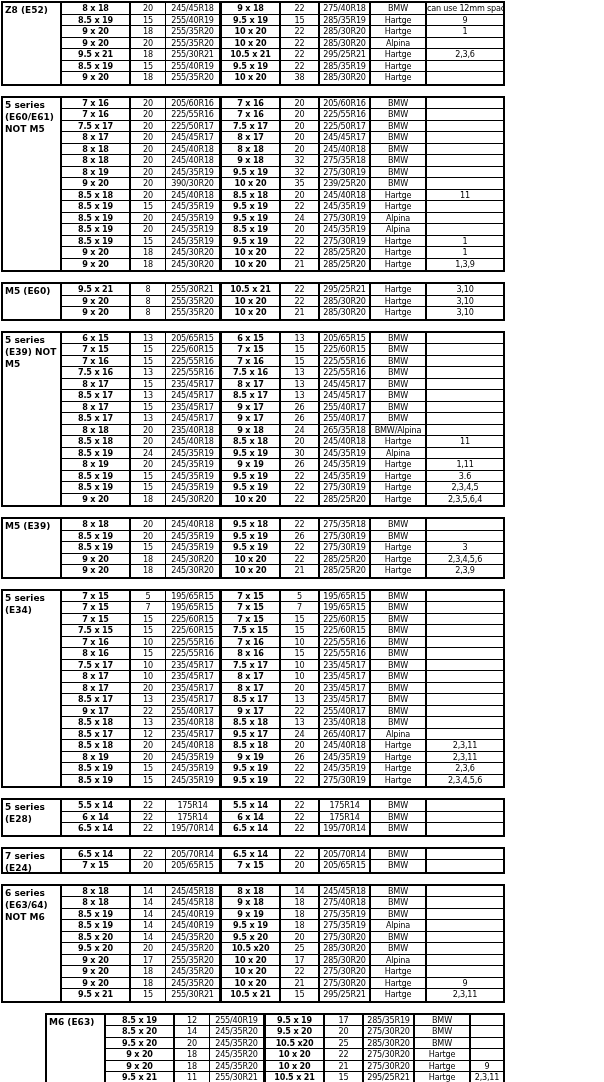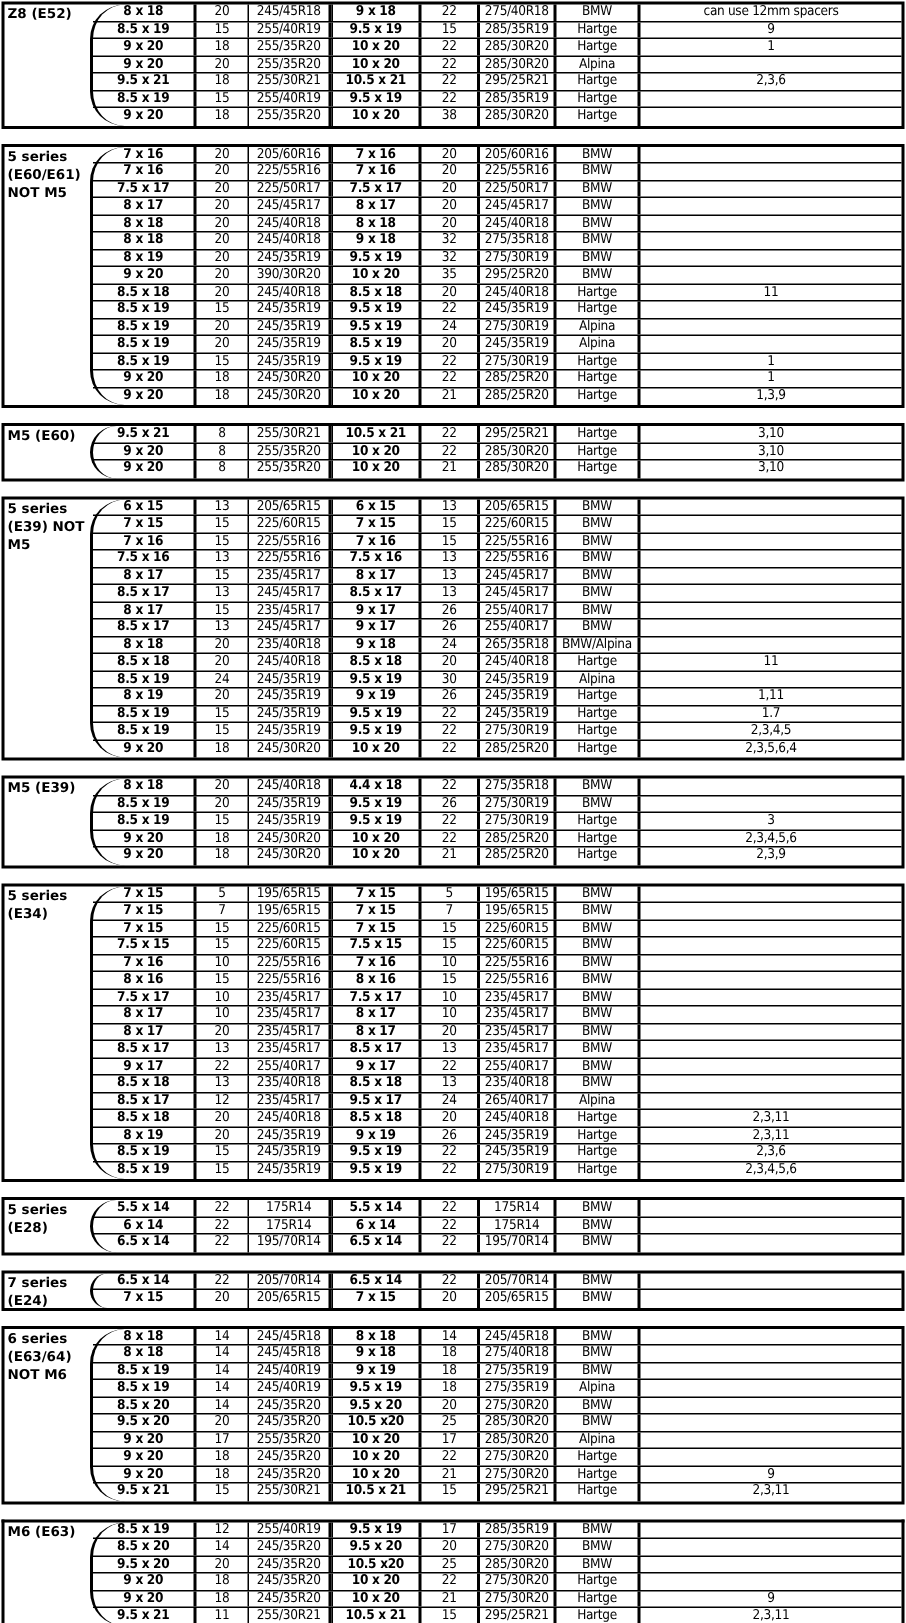"Z8 (E52)" #root { width: 602px -> 504px }
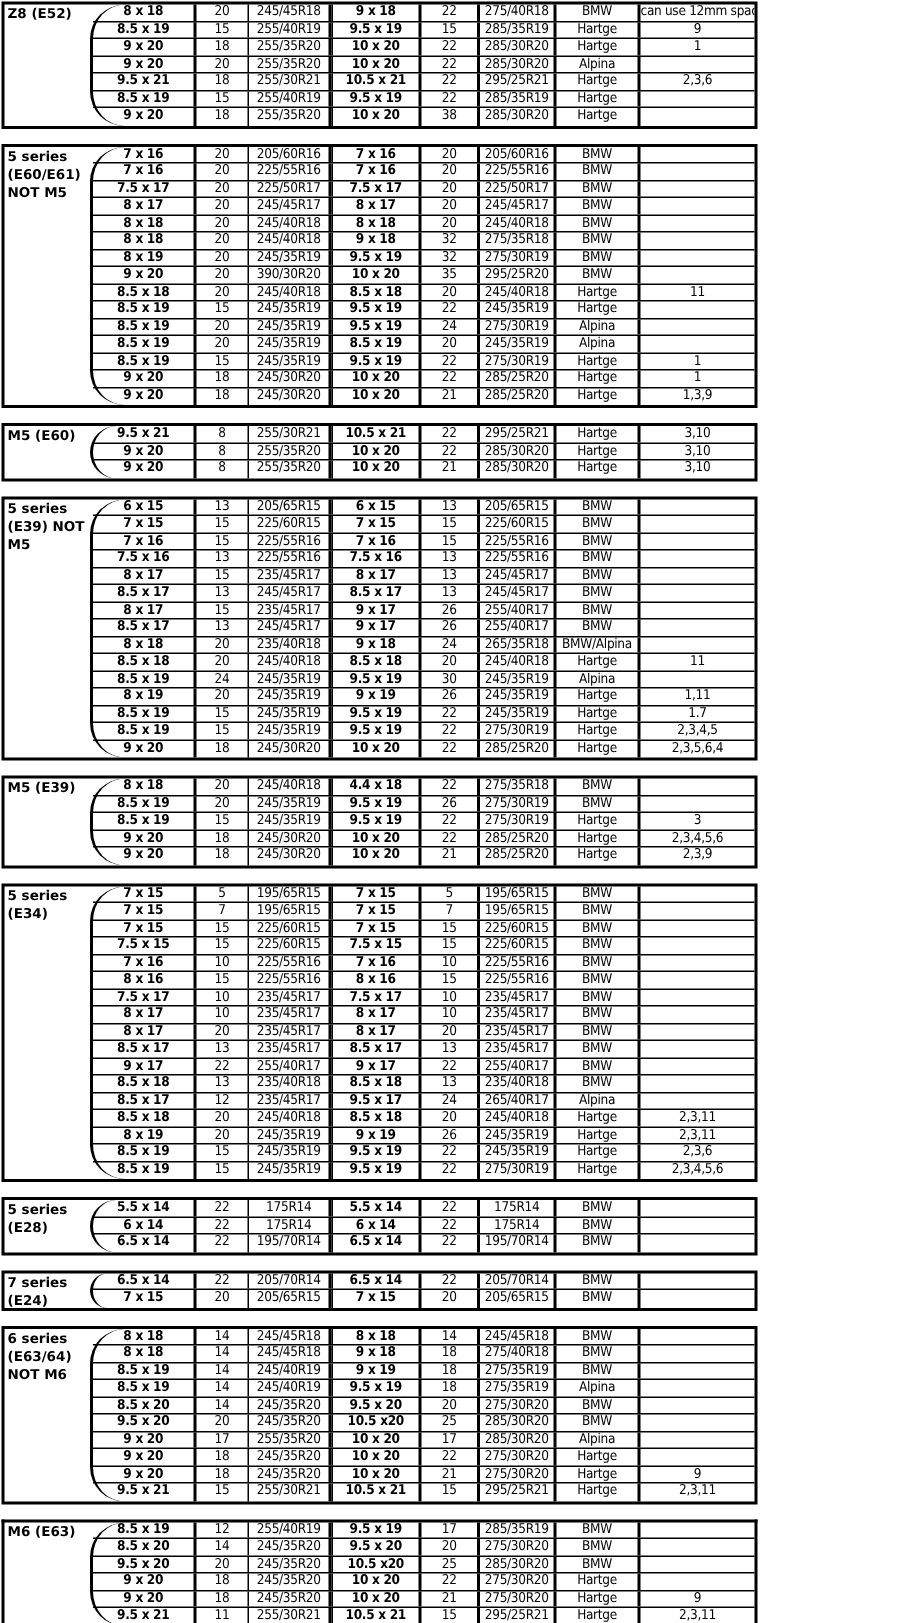"8 x 18" .rows { border-radius: 23px -> none }
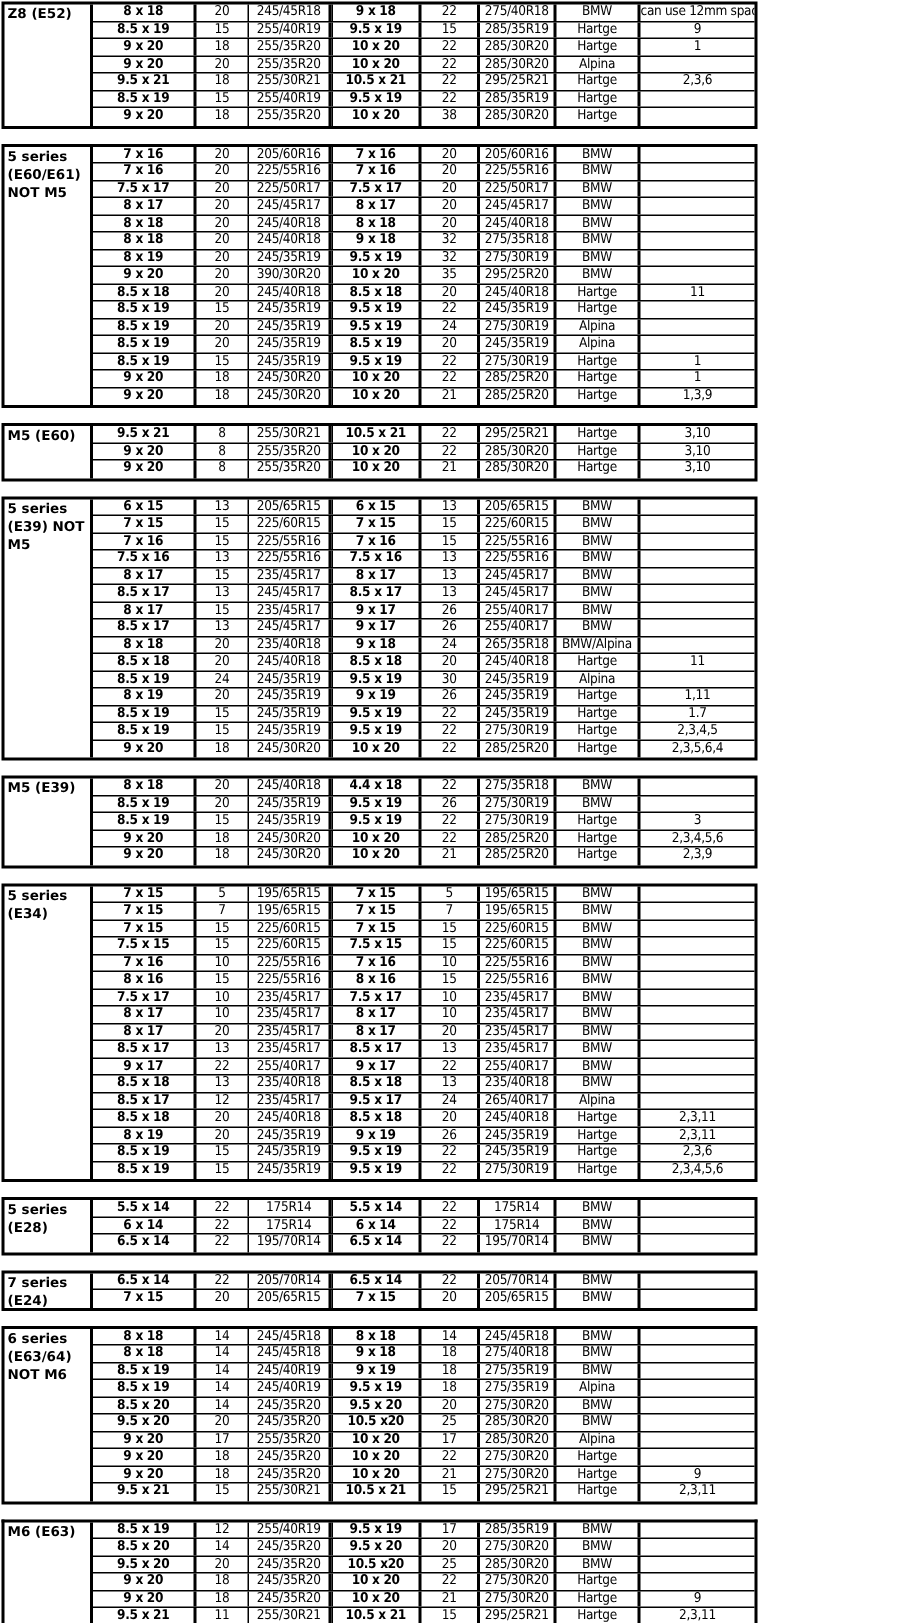"295/25R20" div.cell { text: 295/25R20 -> 239/25R20 }
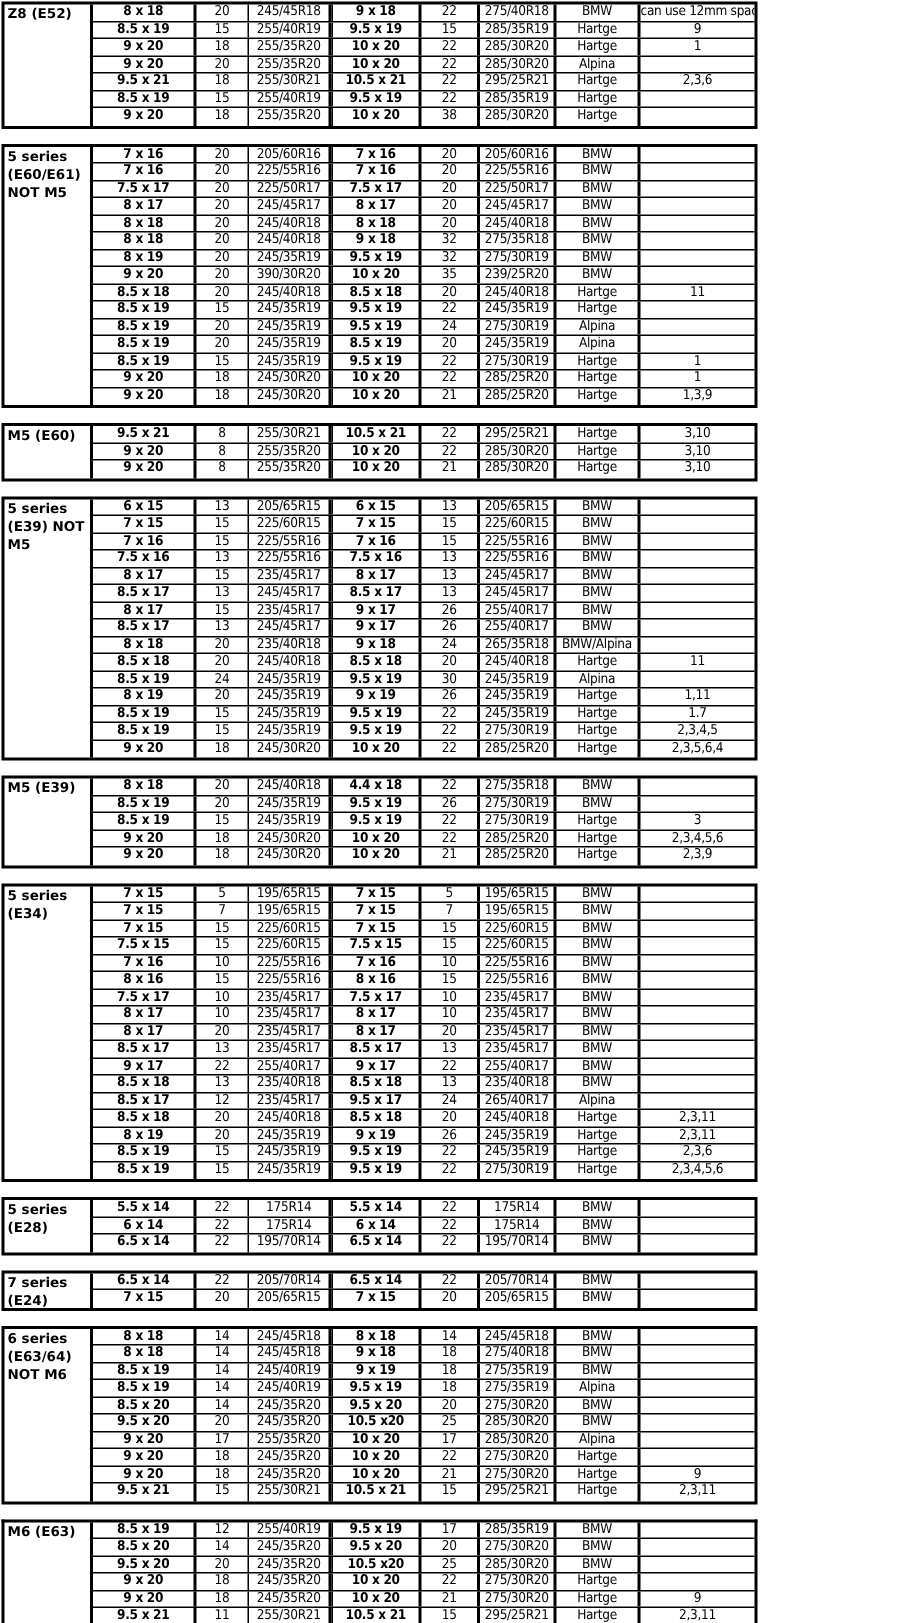"1.7" div.cell { text: 1.7 -> 3.6 }
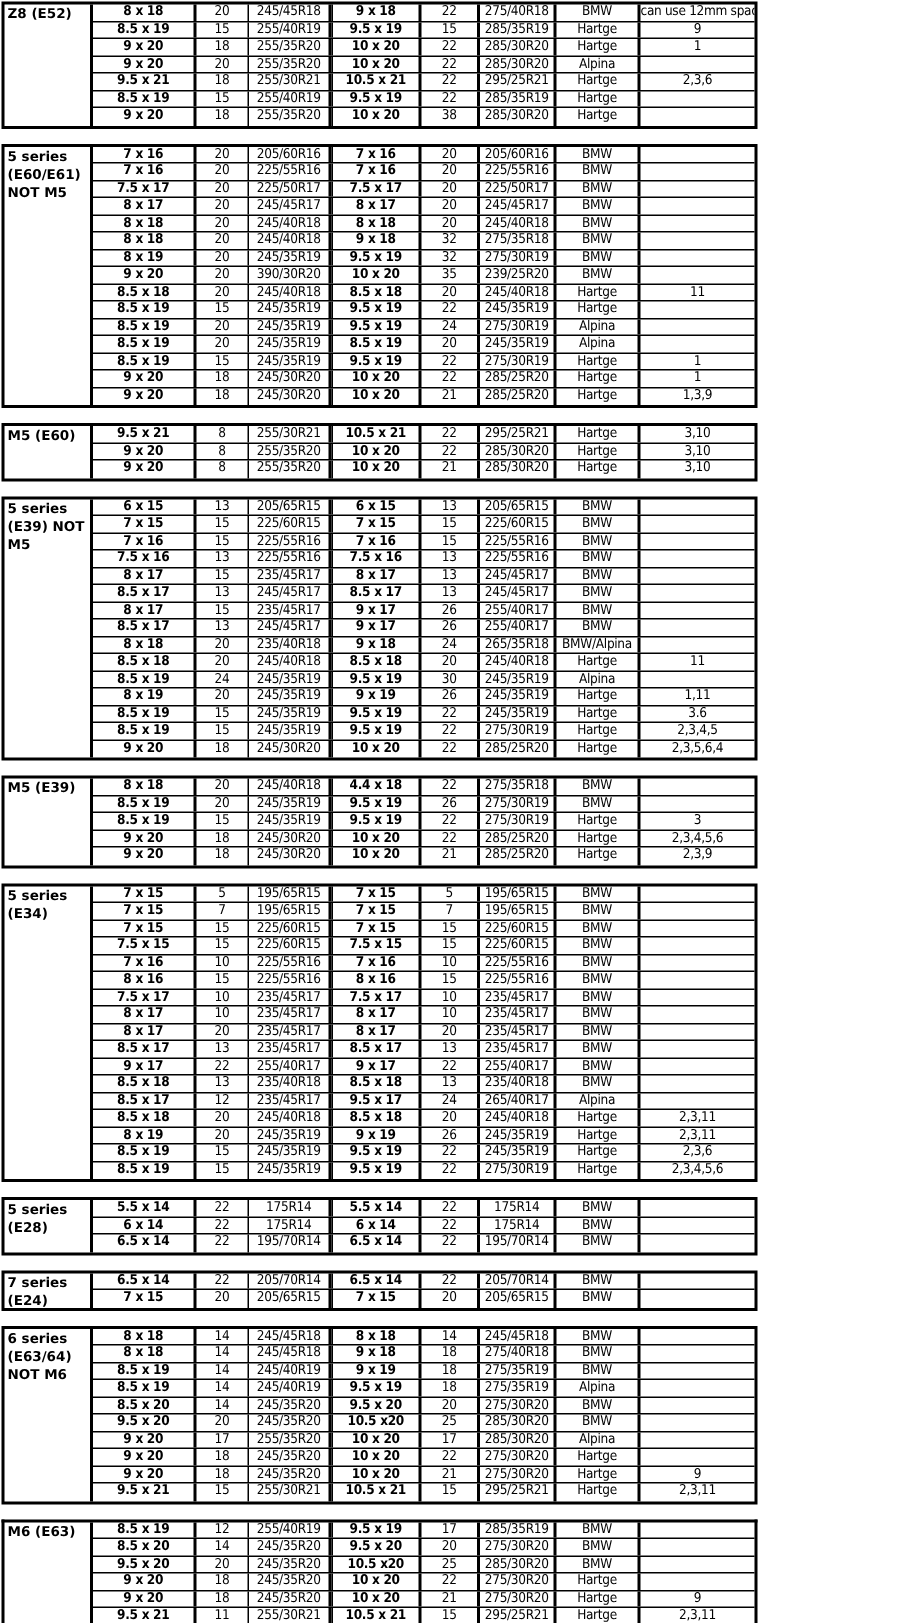"4.4 x 18" div.cell { text: 4.4 -> 9.5 }
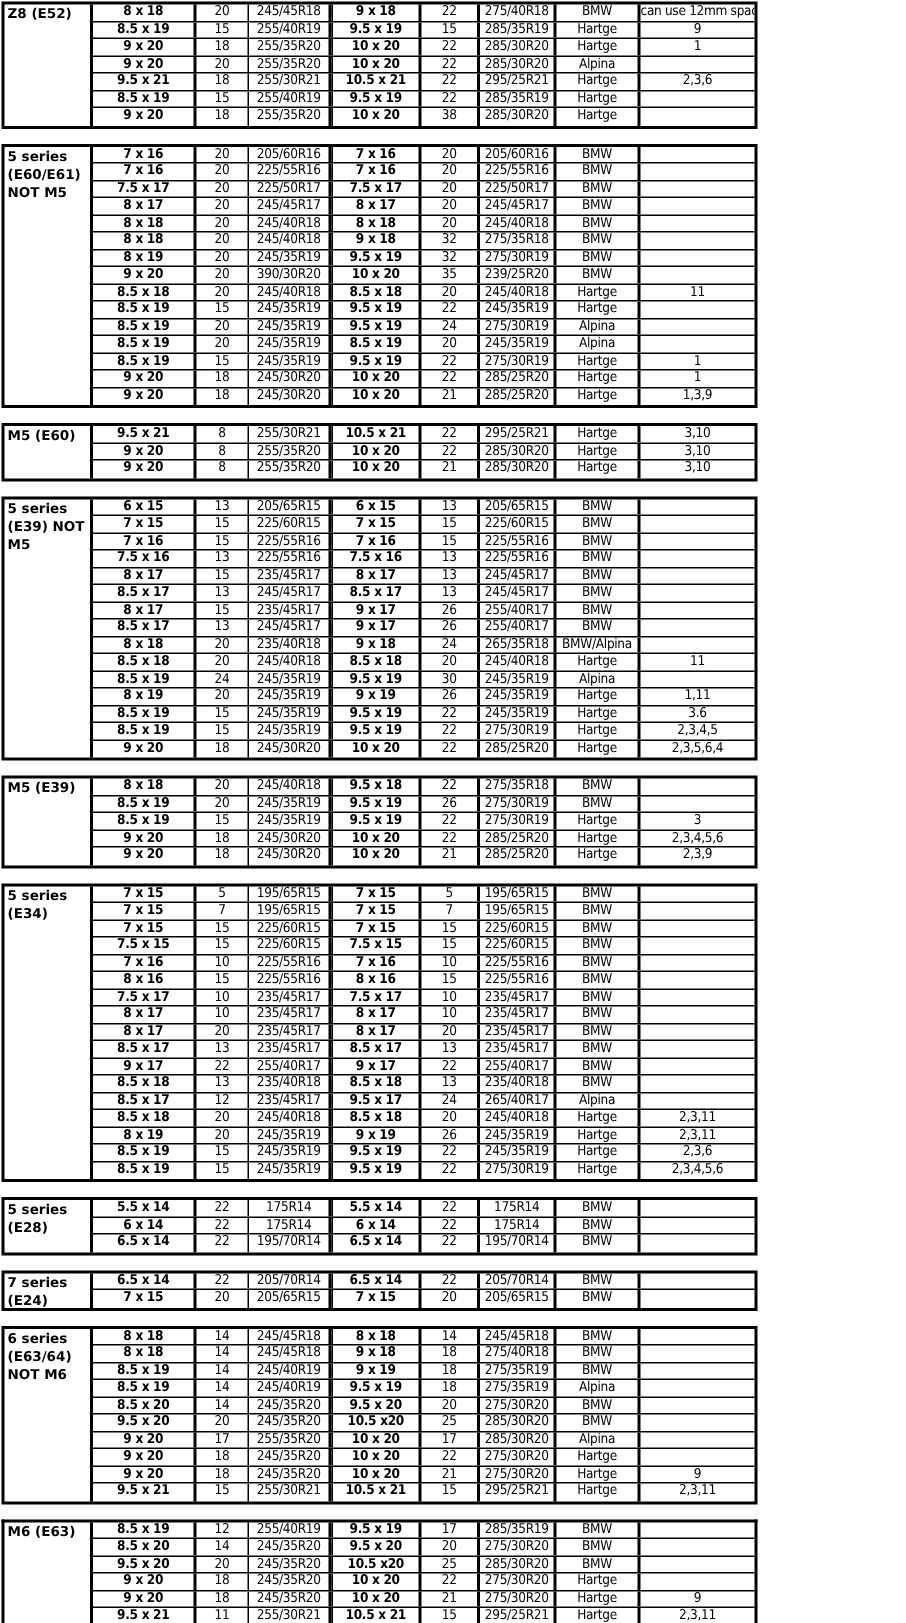"M6 (E63)" .group.cut { margin-left: none -> 44px }
